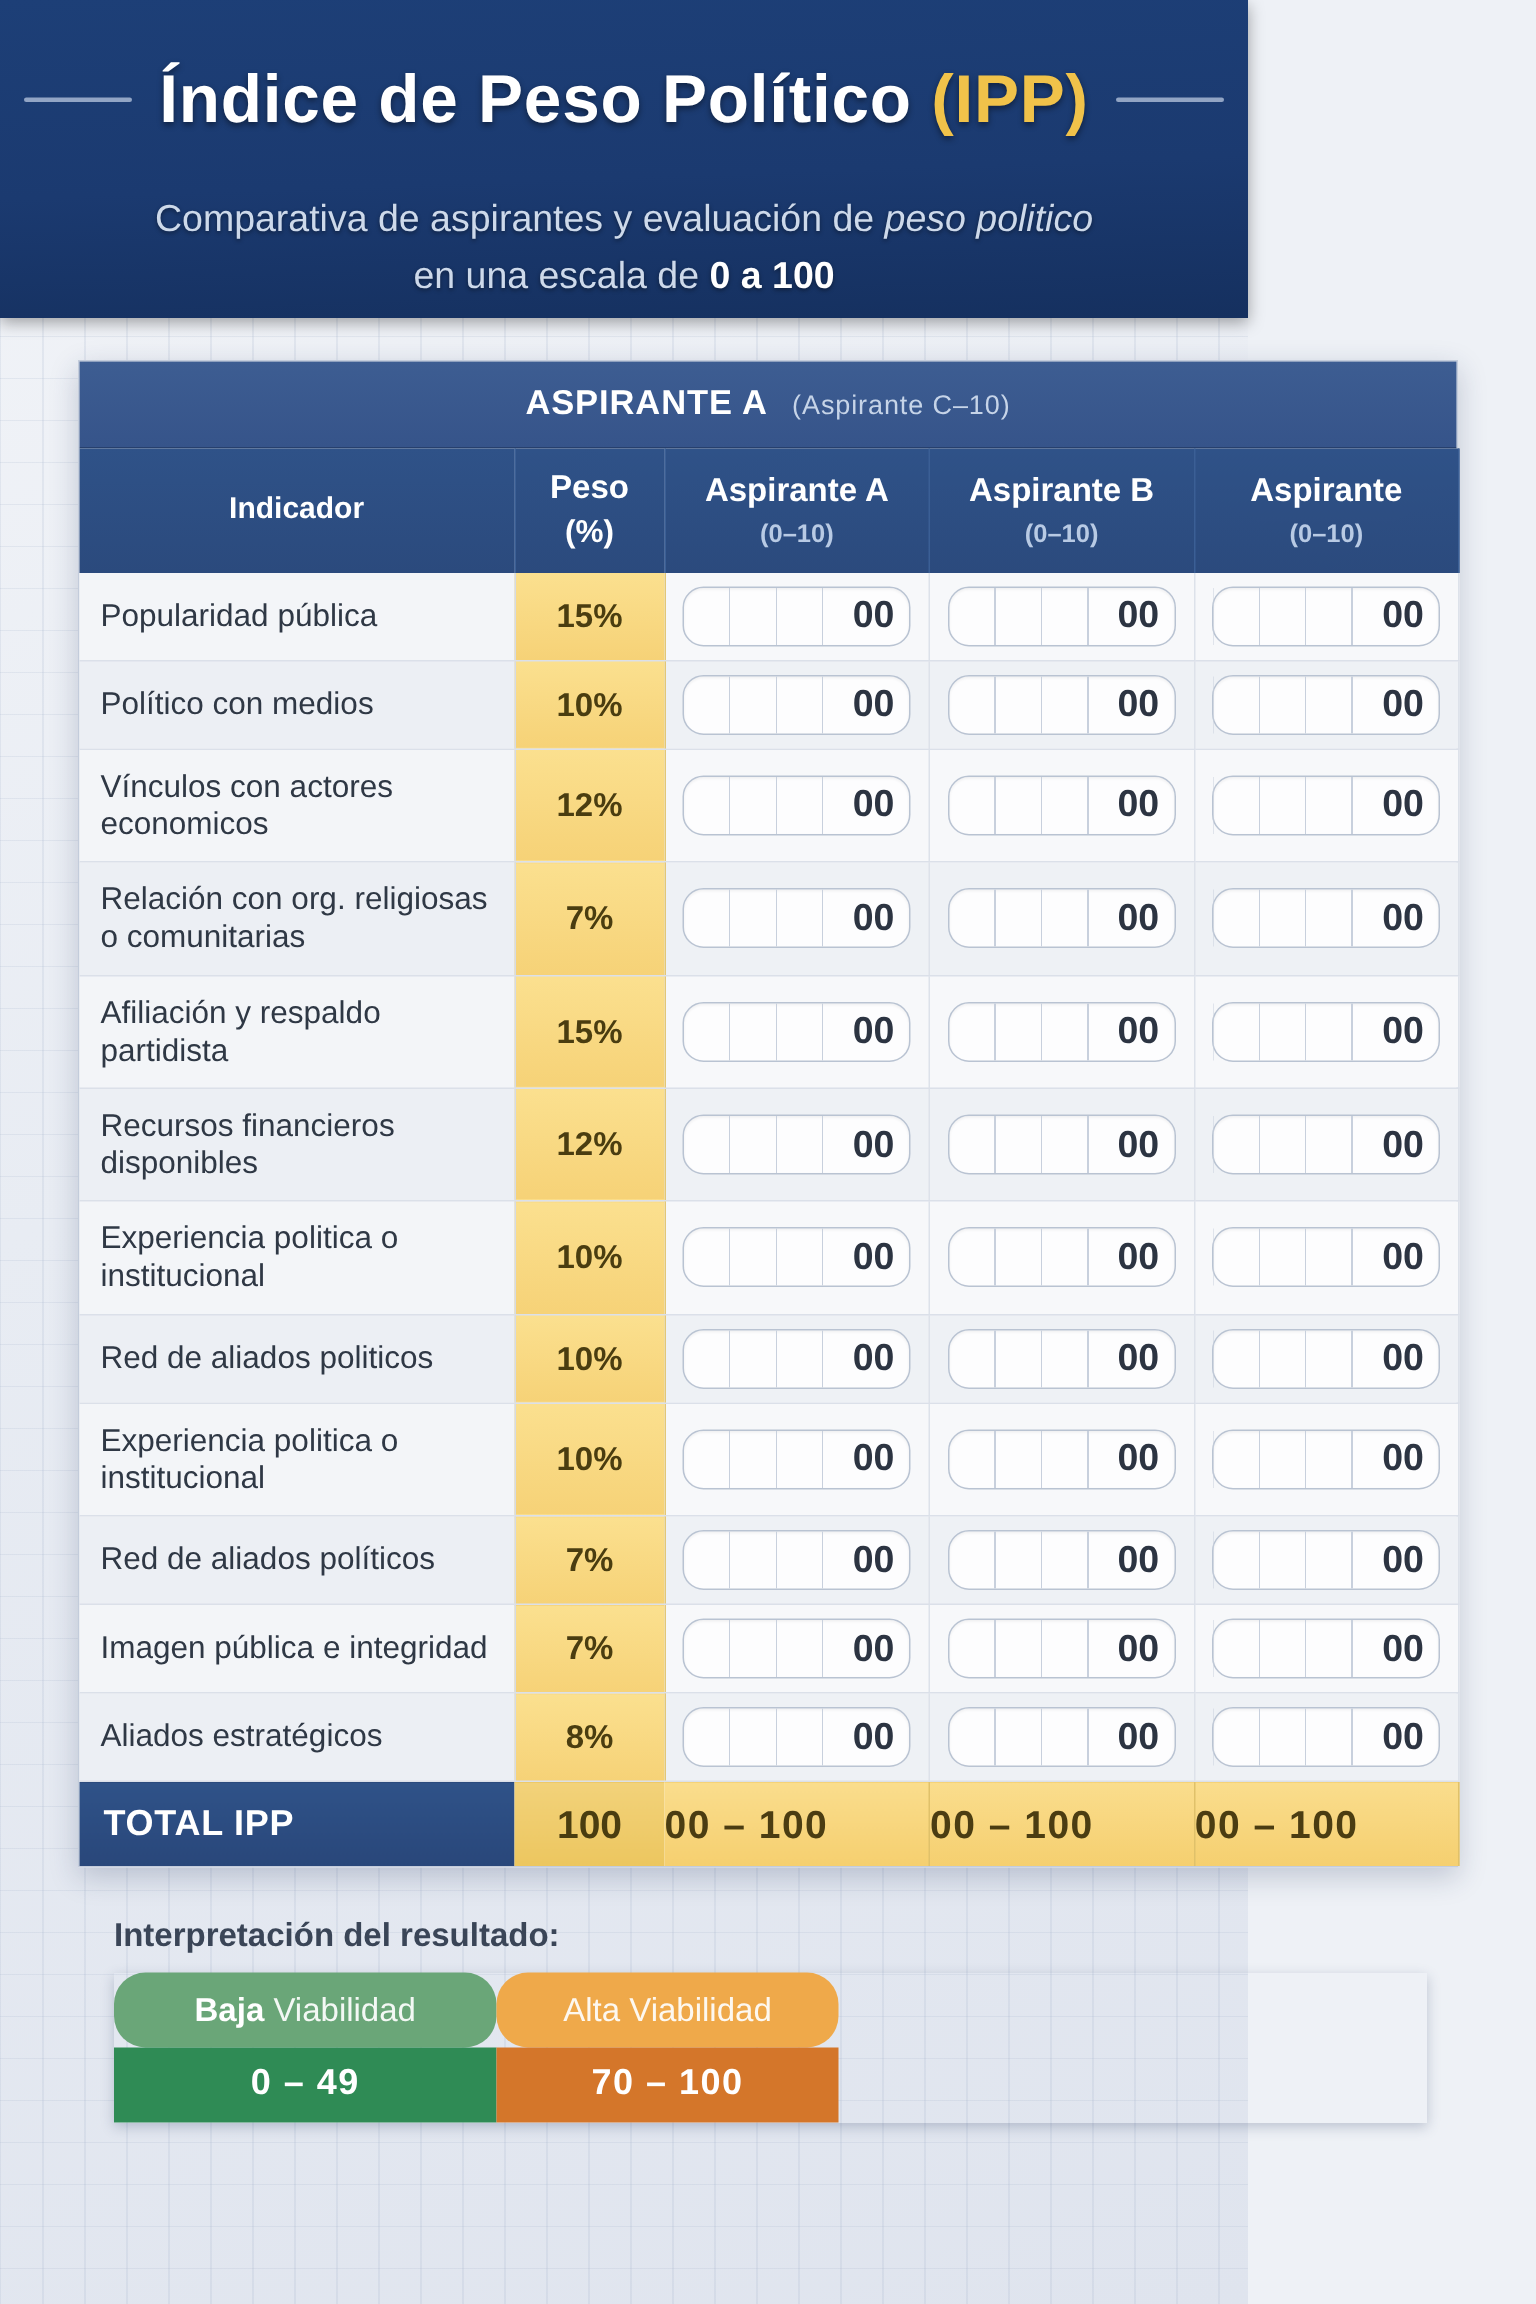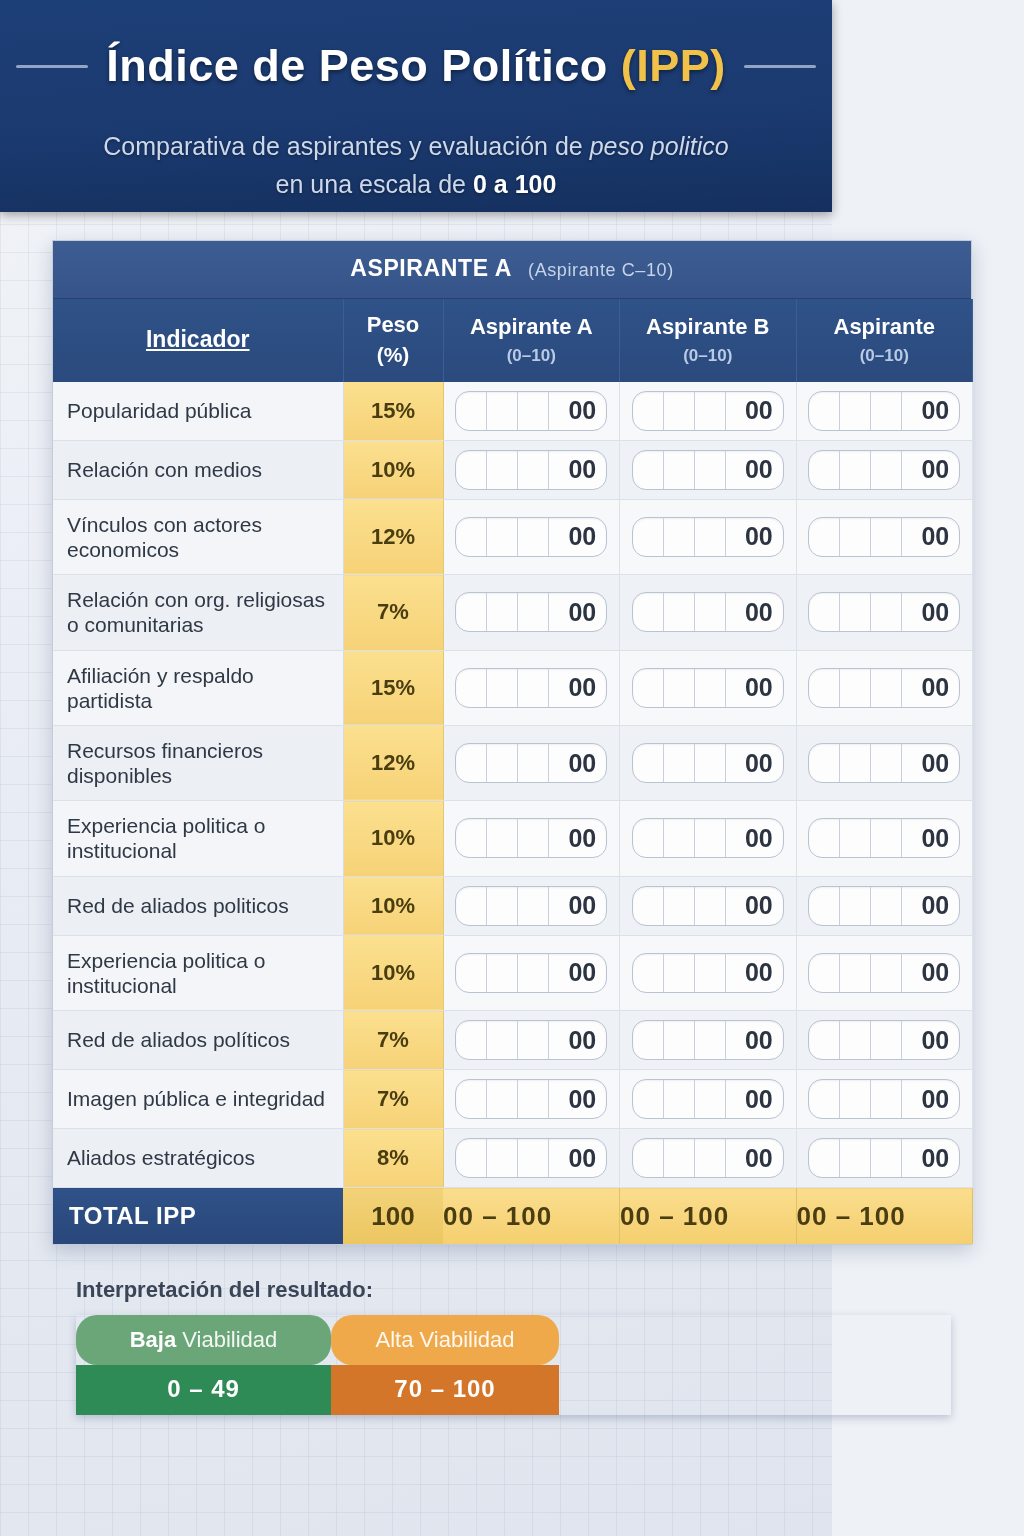"Indicador" thead th.ind { font-size: 23px -> 20px; text-decoration: underline -> none }
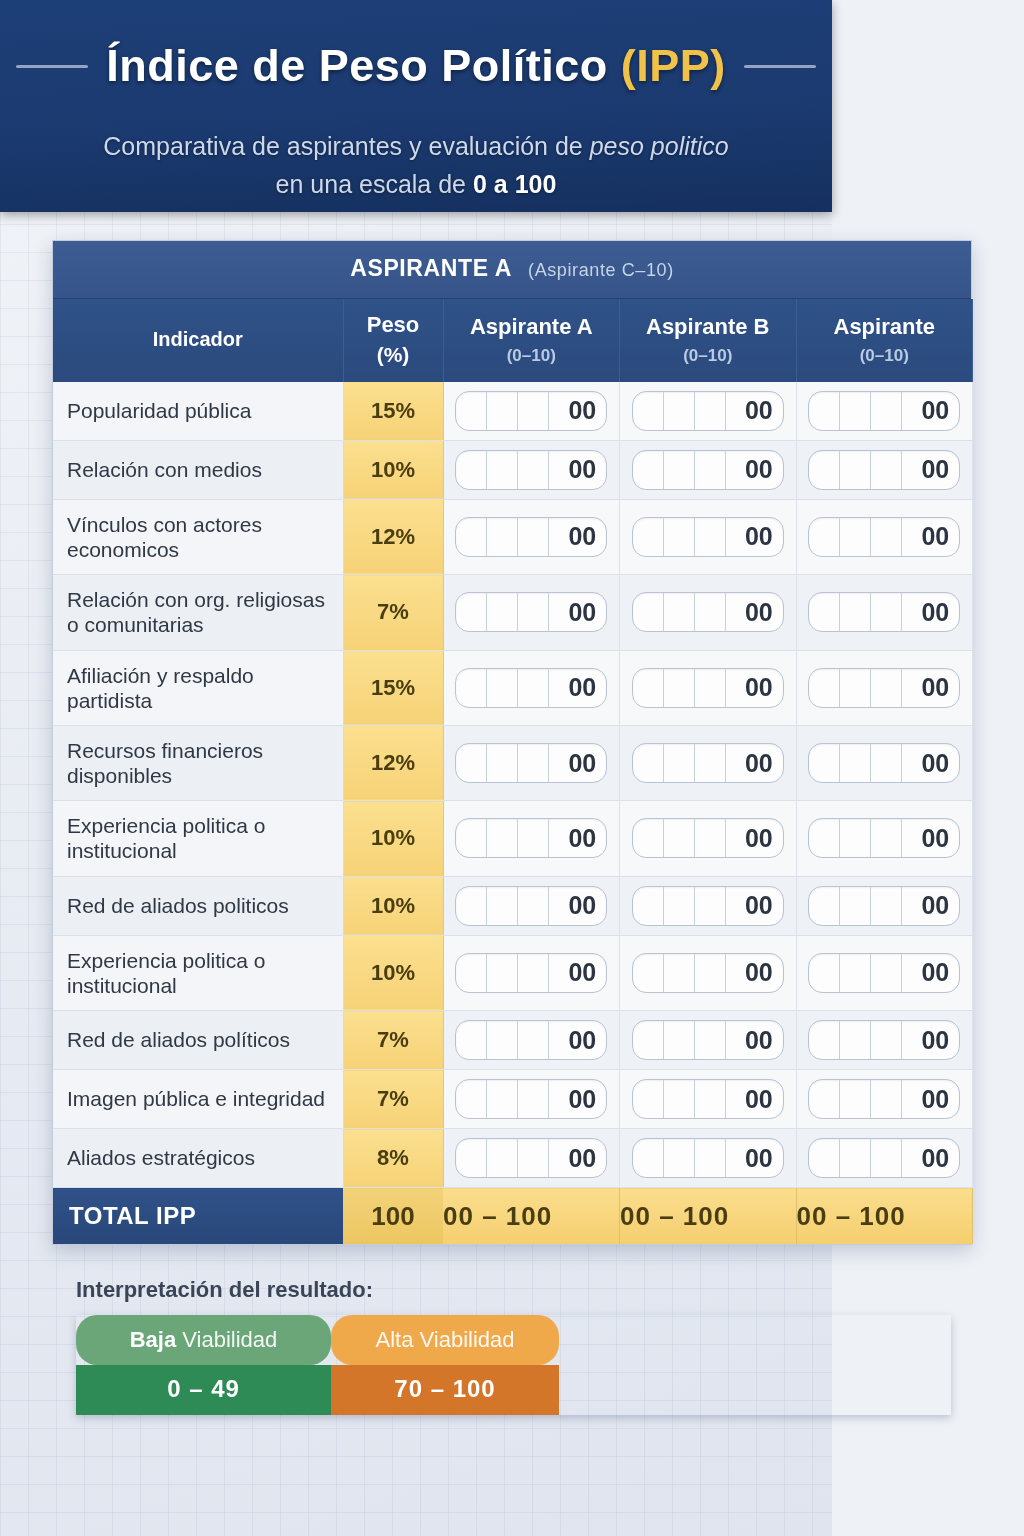"Relación con medios" td.ind { text: Relación -> Político }
